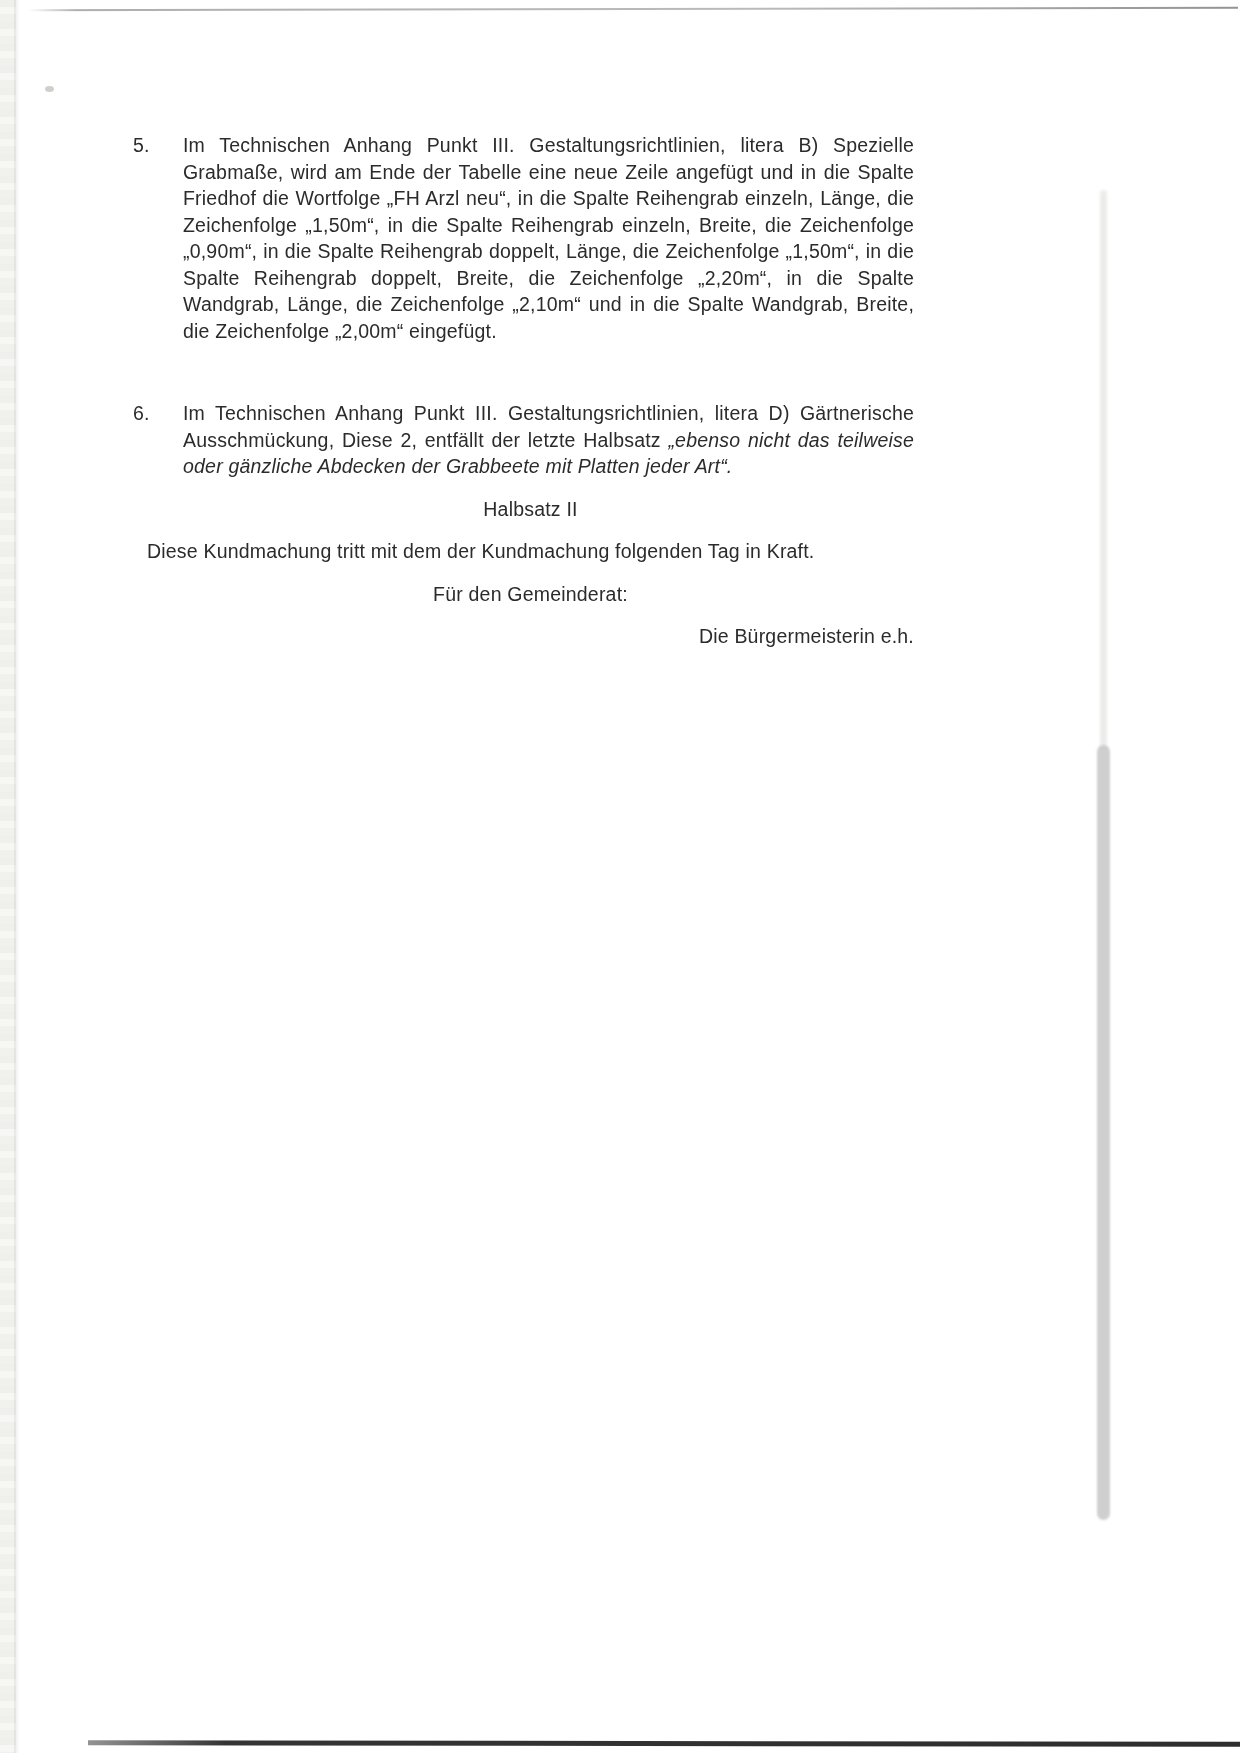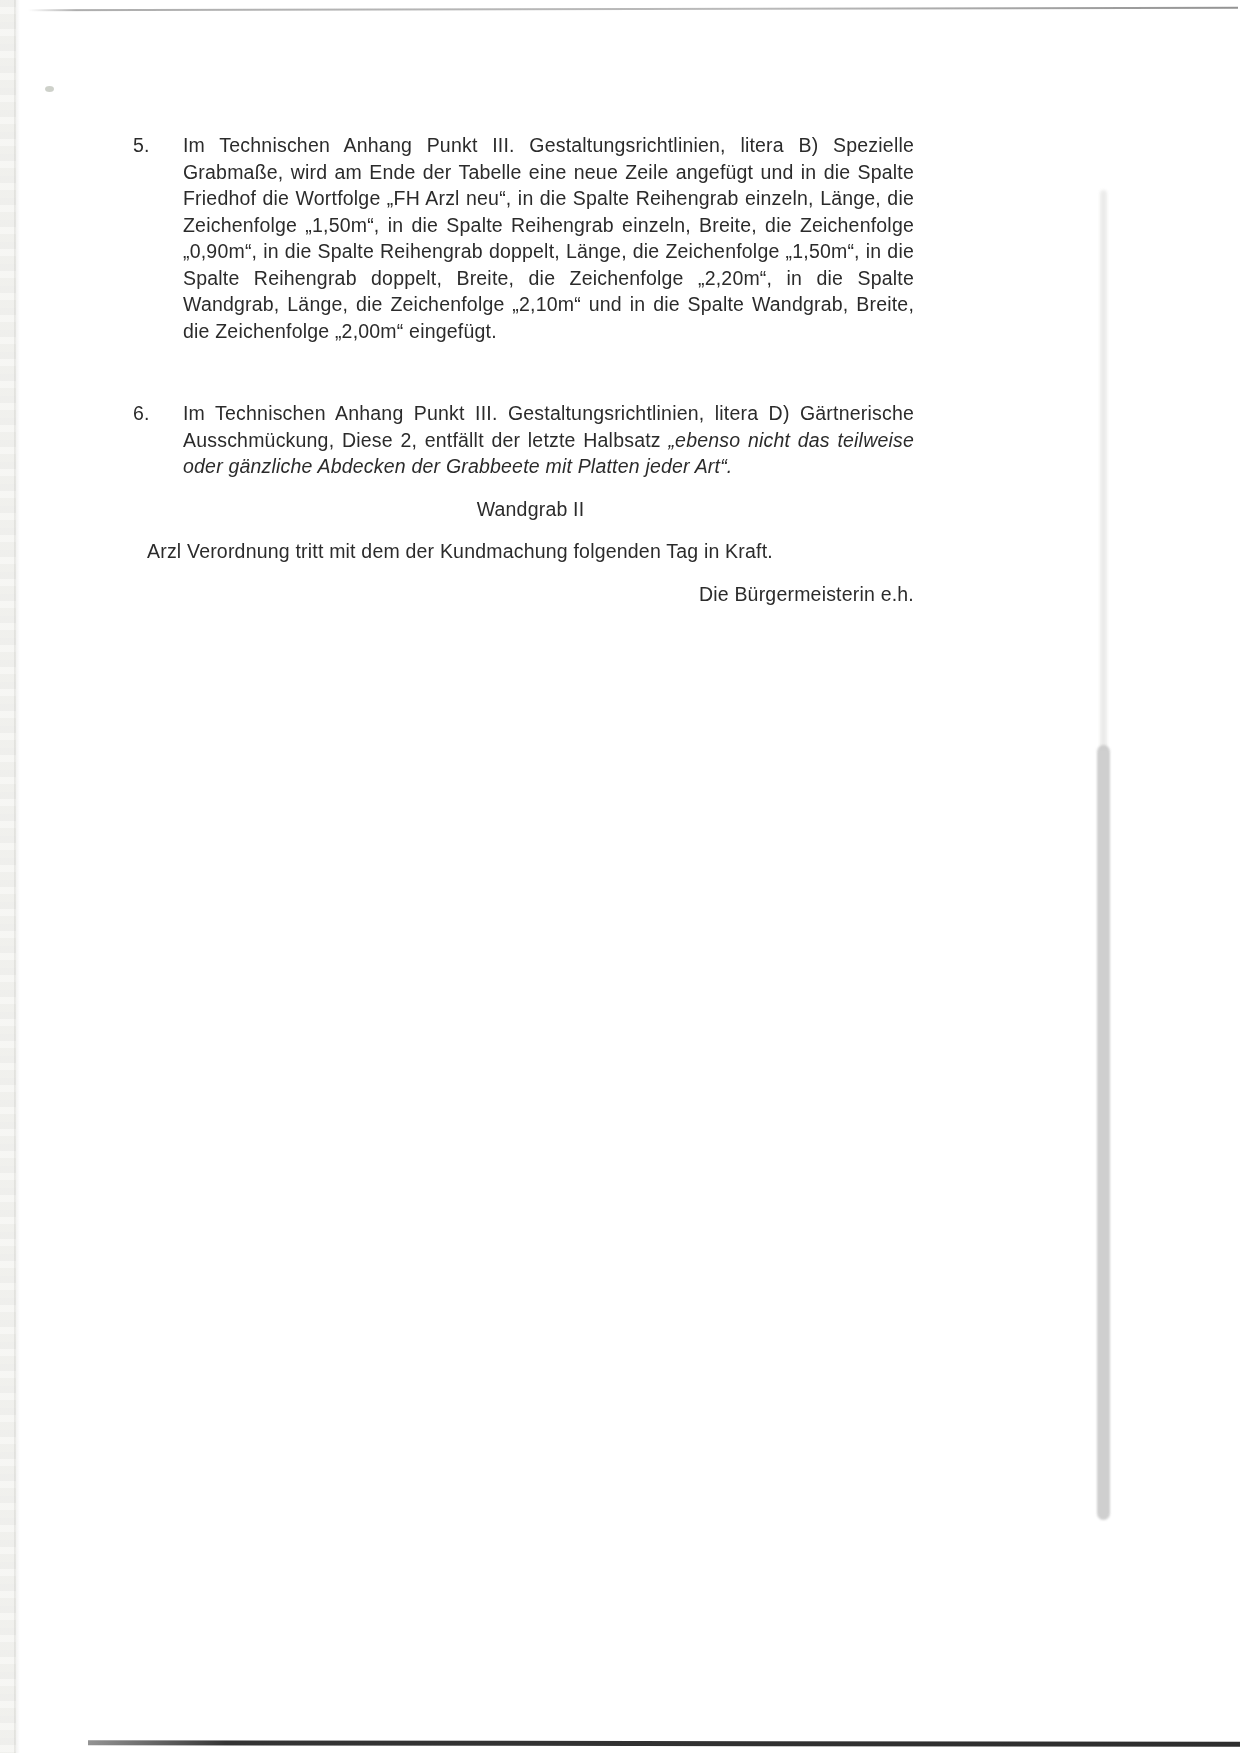"Wandgrab II" h2.artikel { text: Wandgrab -> Halbsatz }
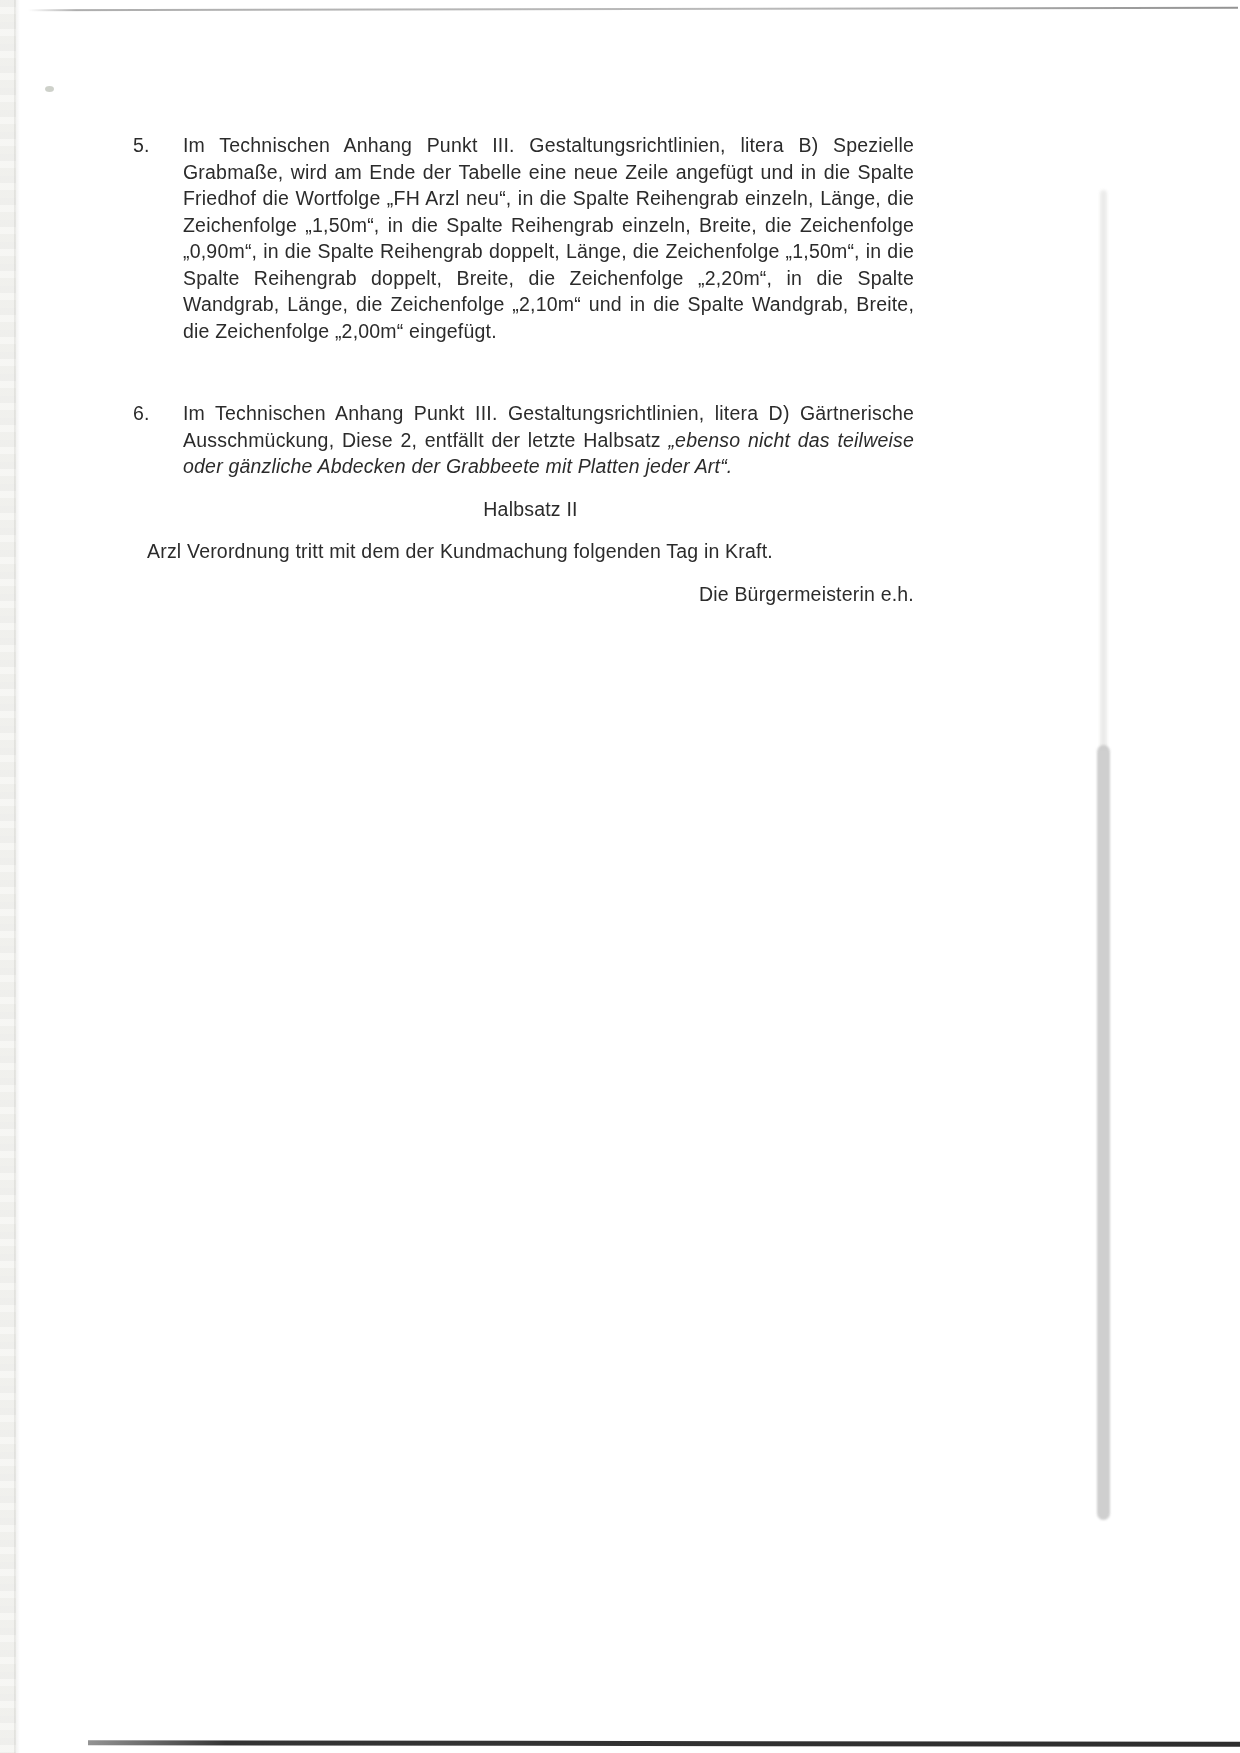"Arzl Verordnung tritt mit dem" p.effective { text: Arzl Verordnung -> Diese Kundmachung }
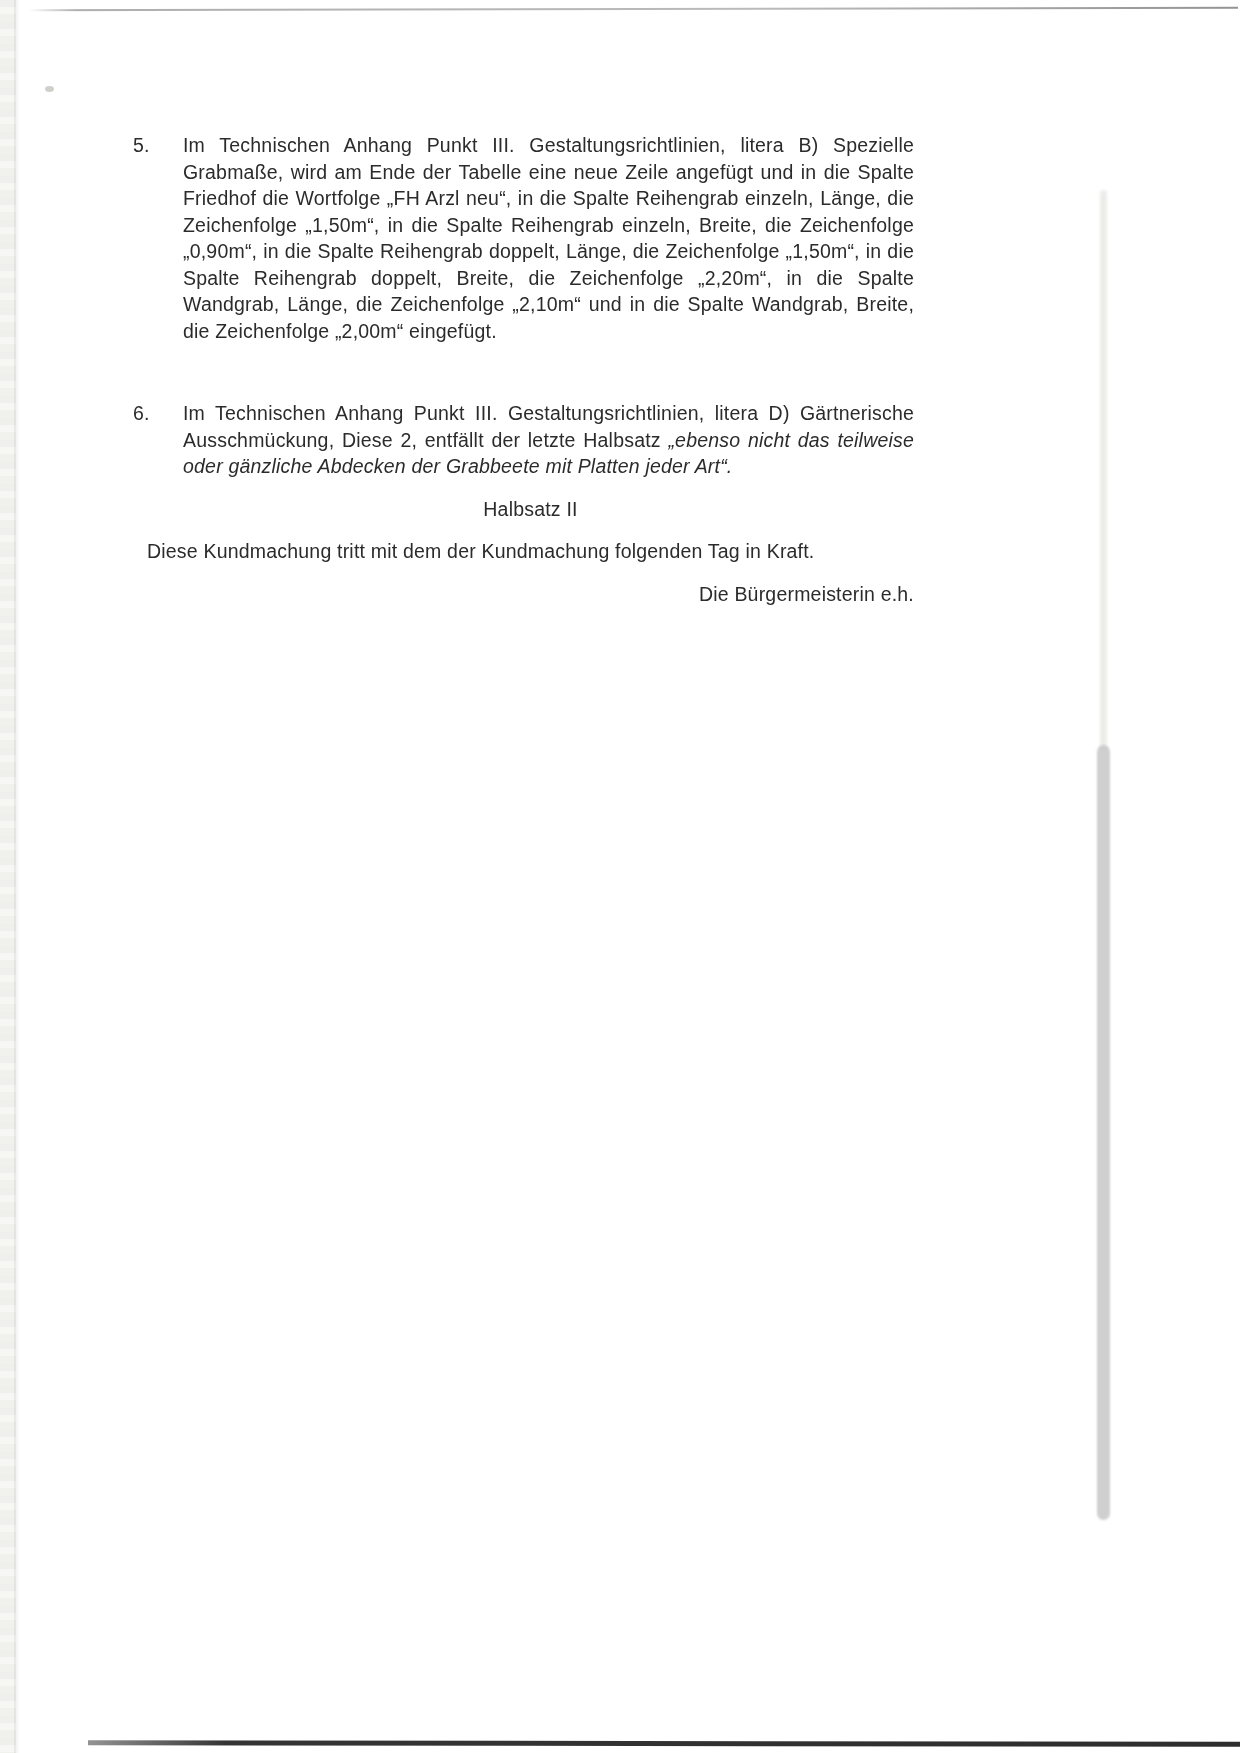"Für den Gemeinderat:" p.sig1 { html: none -> <p>Für den Gemeinderat:</p> }
